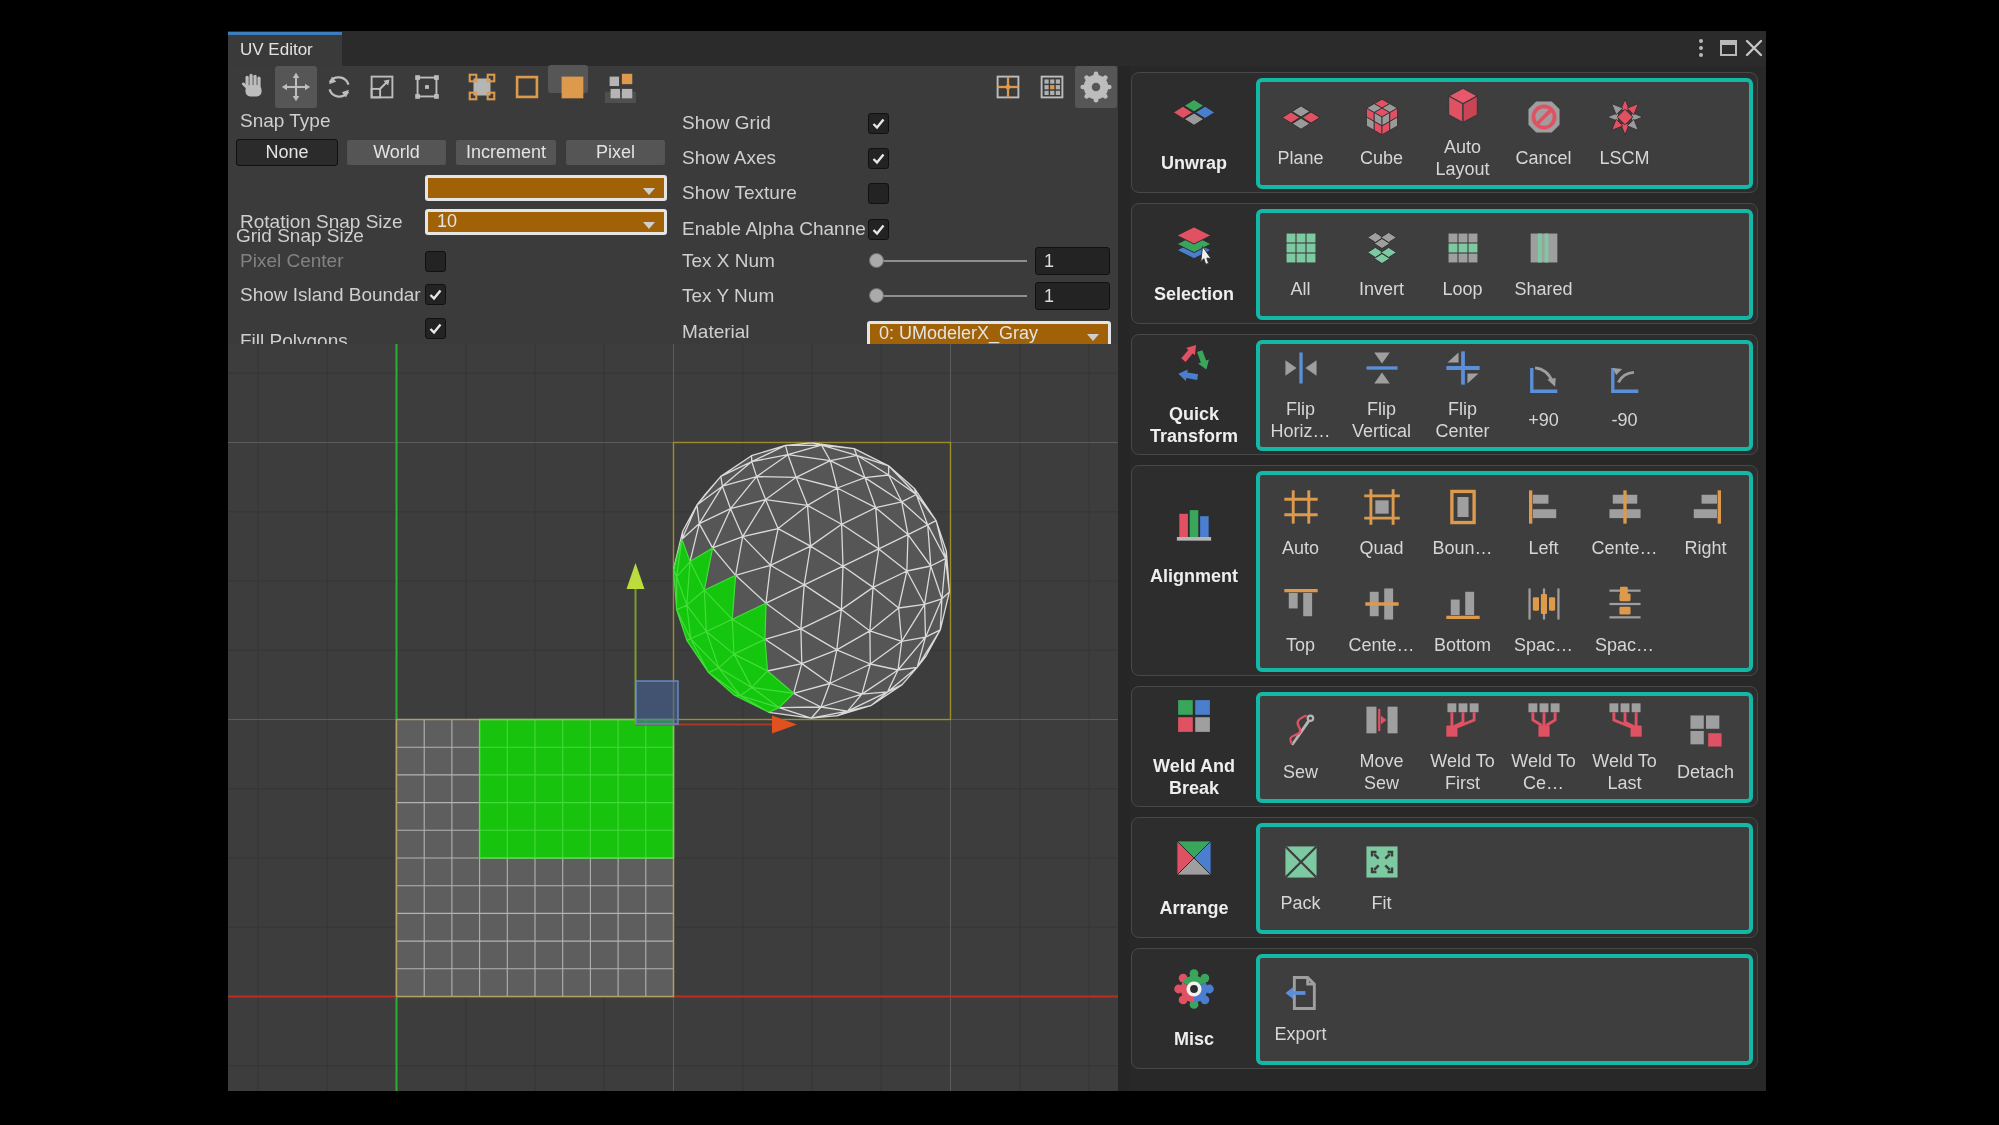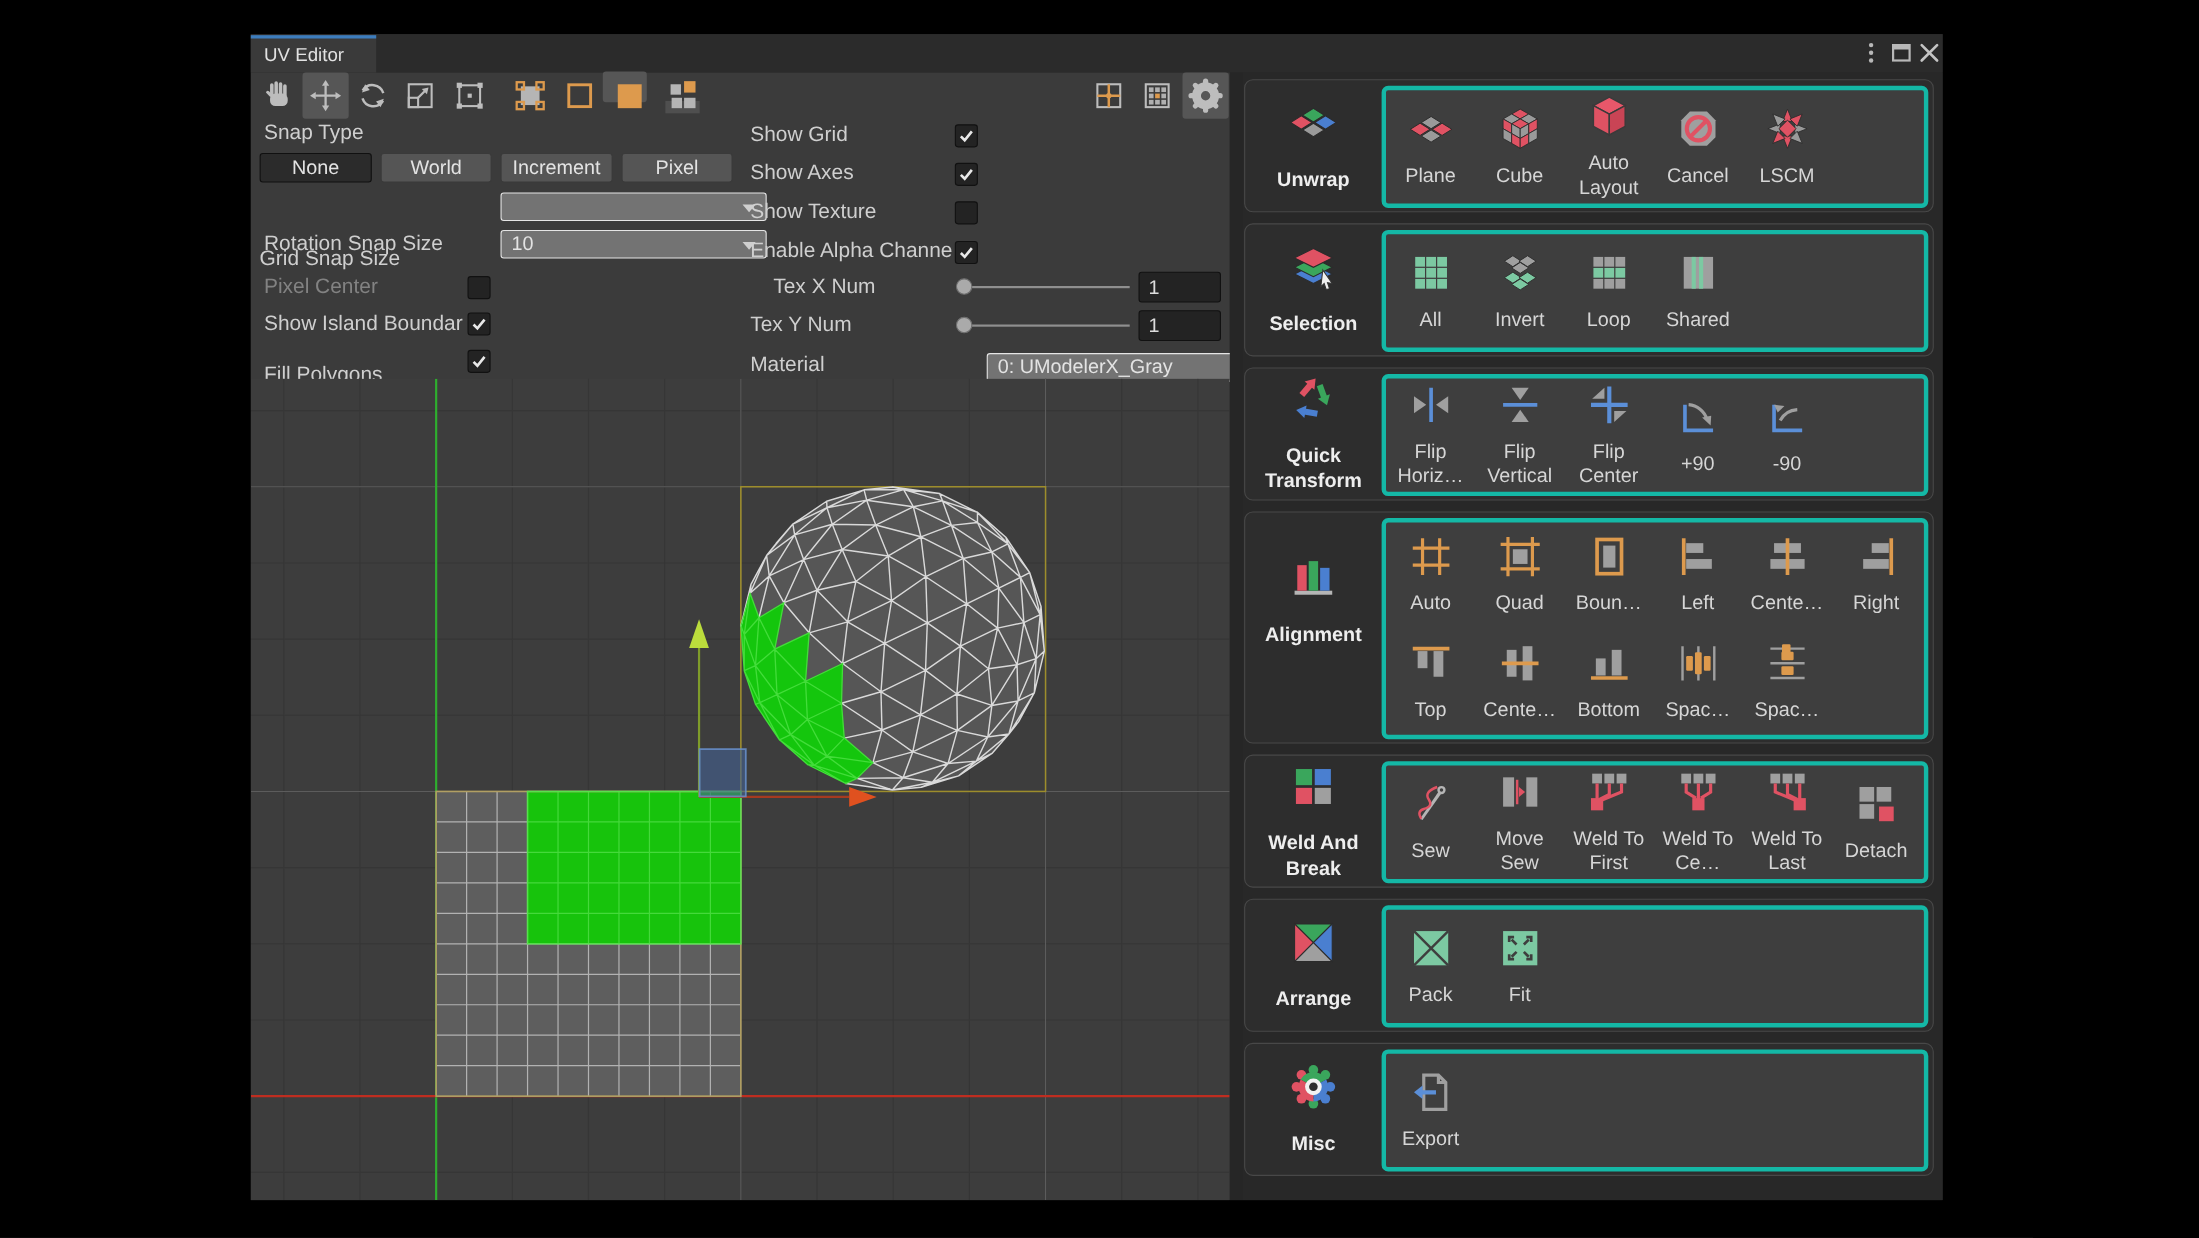"10" .dropdown { background: #737373 -> #a16207; border: 1px solid #e5e5e5 -> 3px solid #e5e5e5; margin-left: 30px -> none }
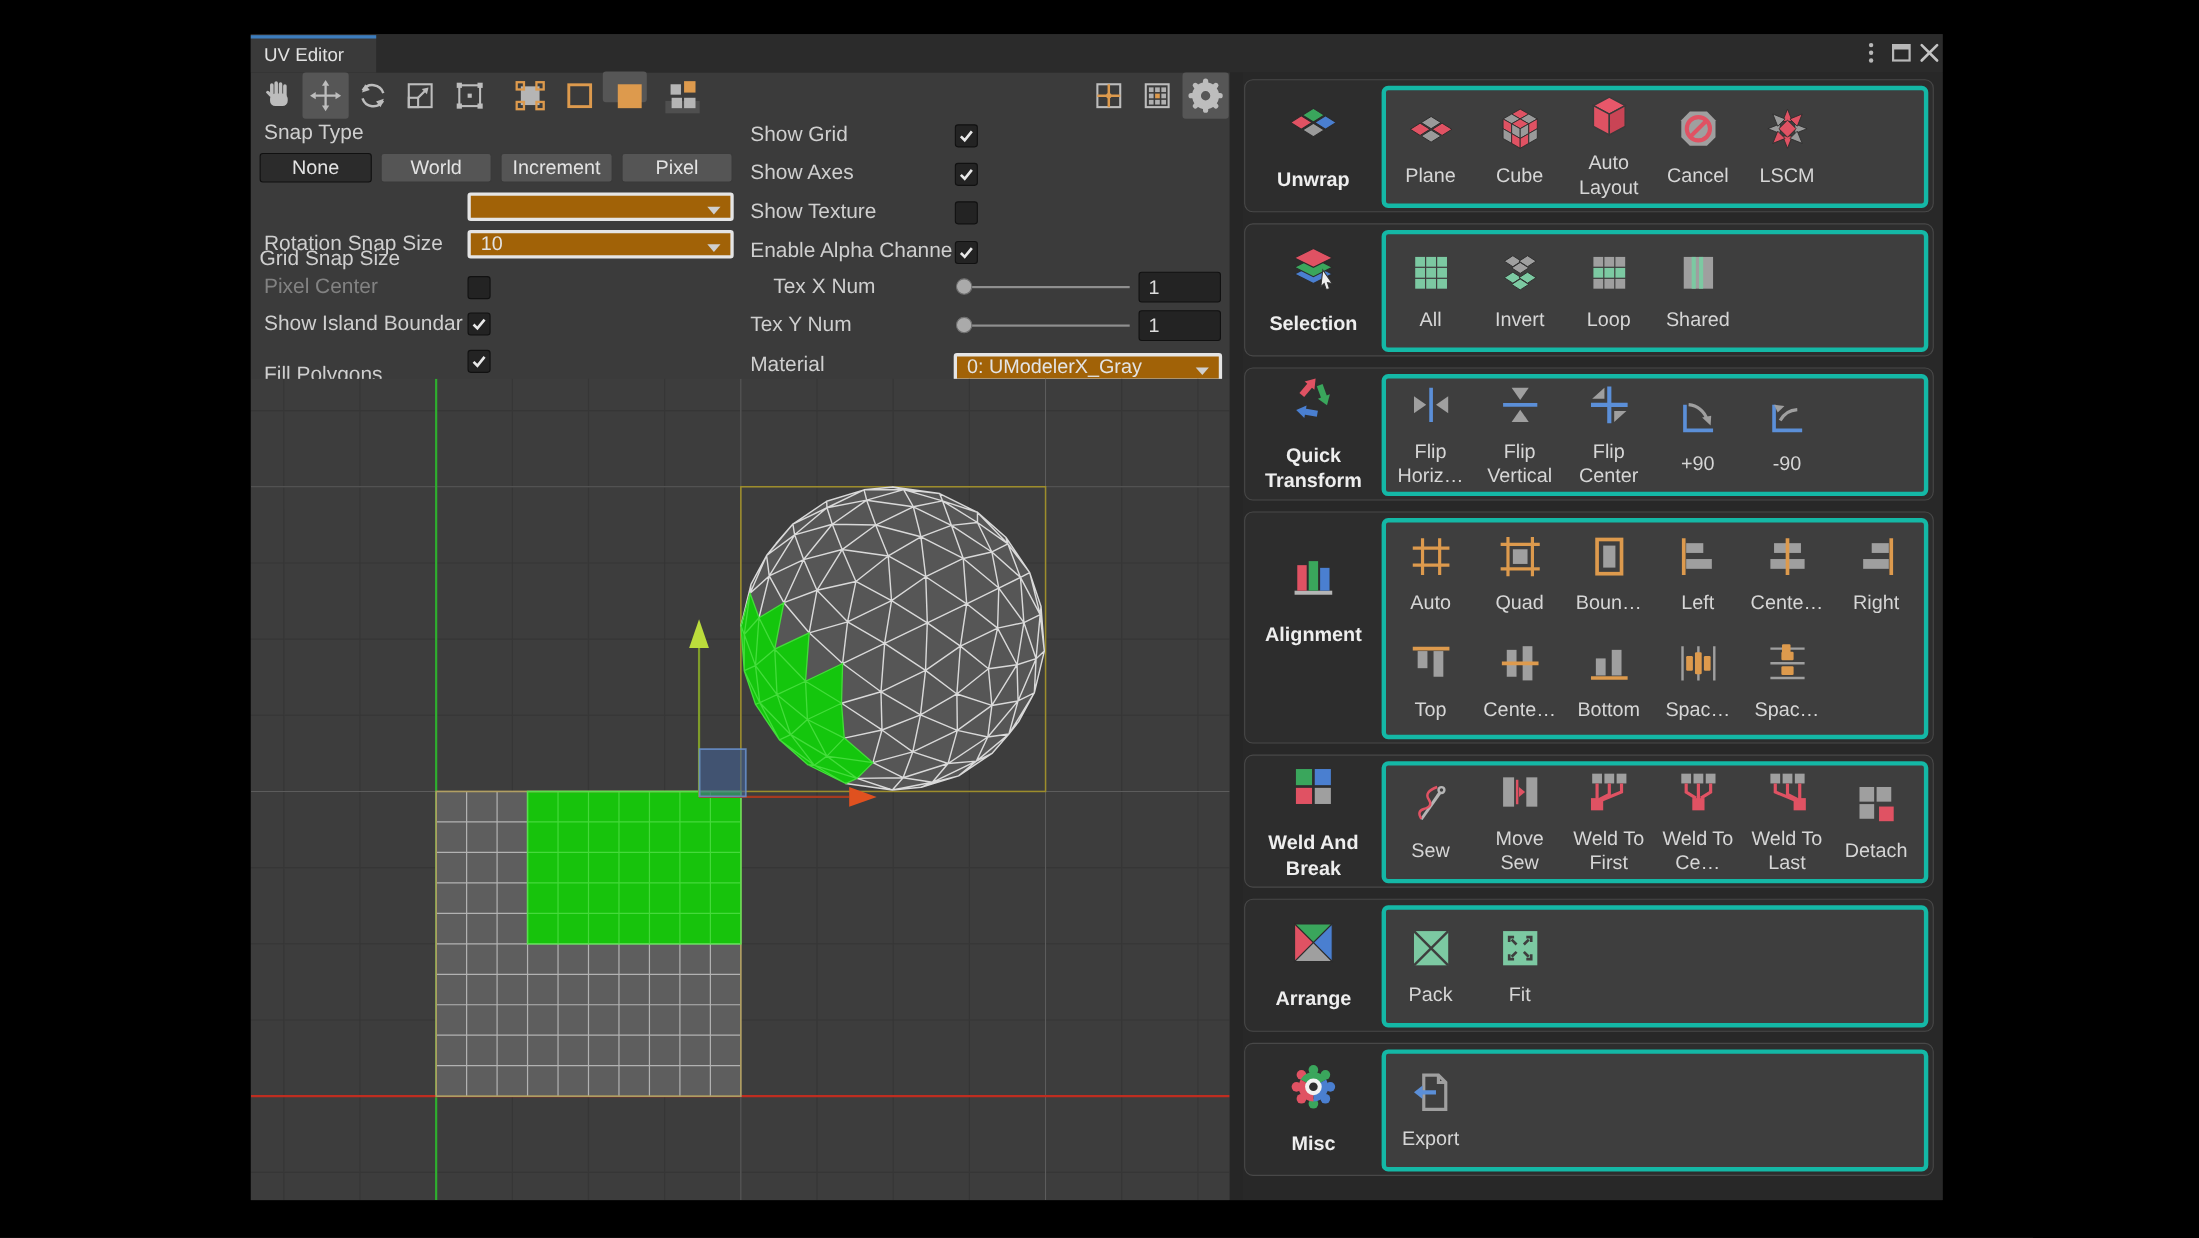"Tex X Num" div.lbl { margin-left: 21px -> none }
